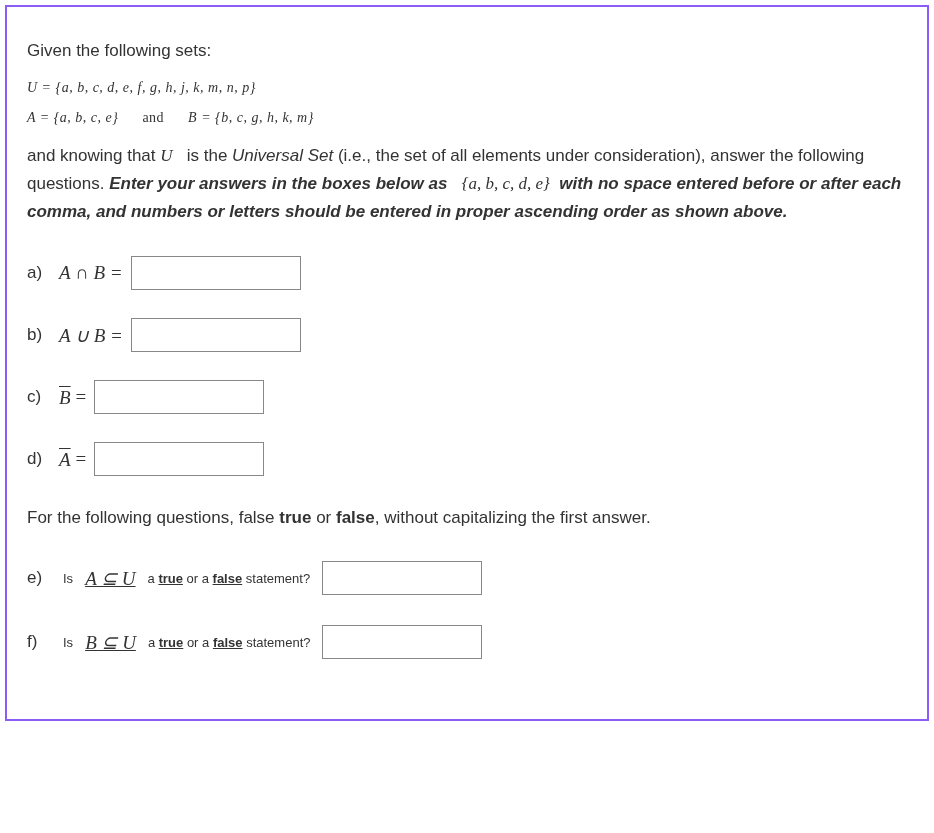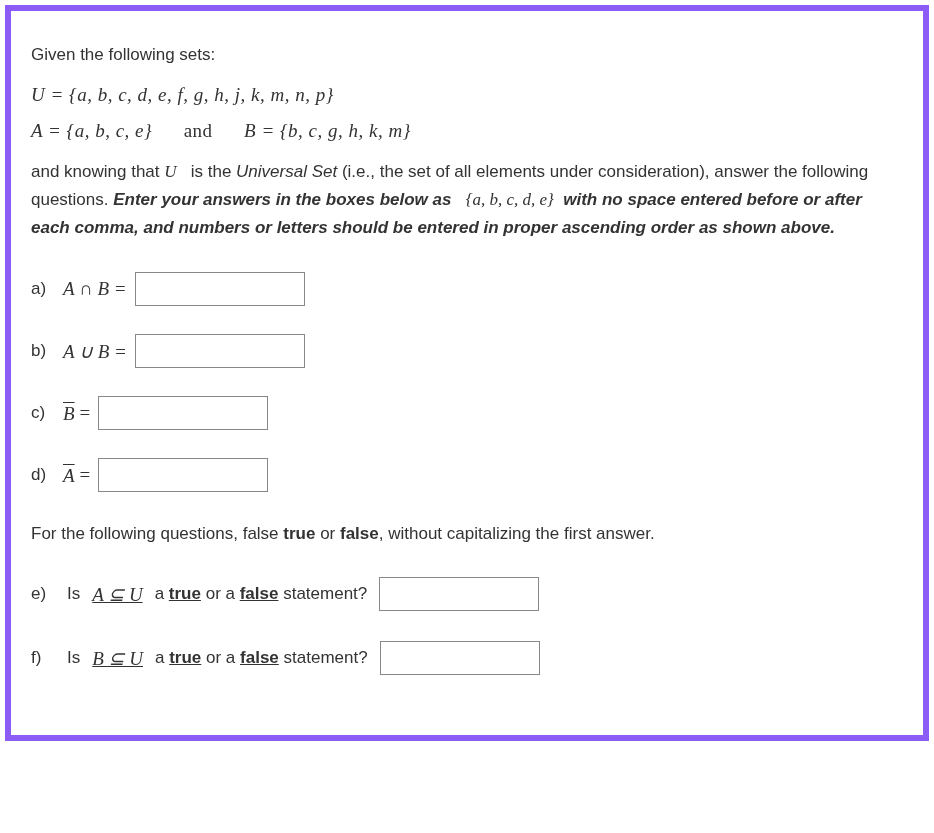"Given the following sets:" .container { border: 6px solid #8b5cf6 -> 2px solid #8b5cf6 }
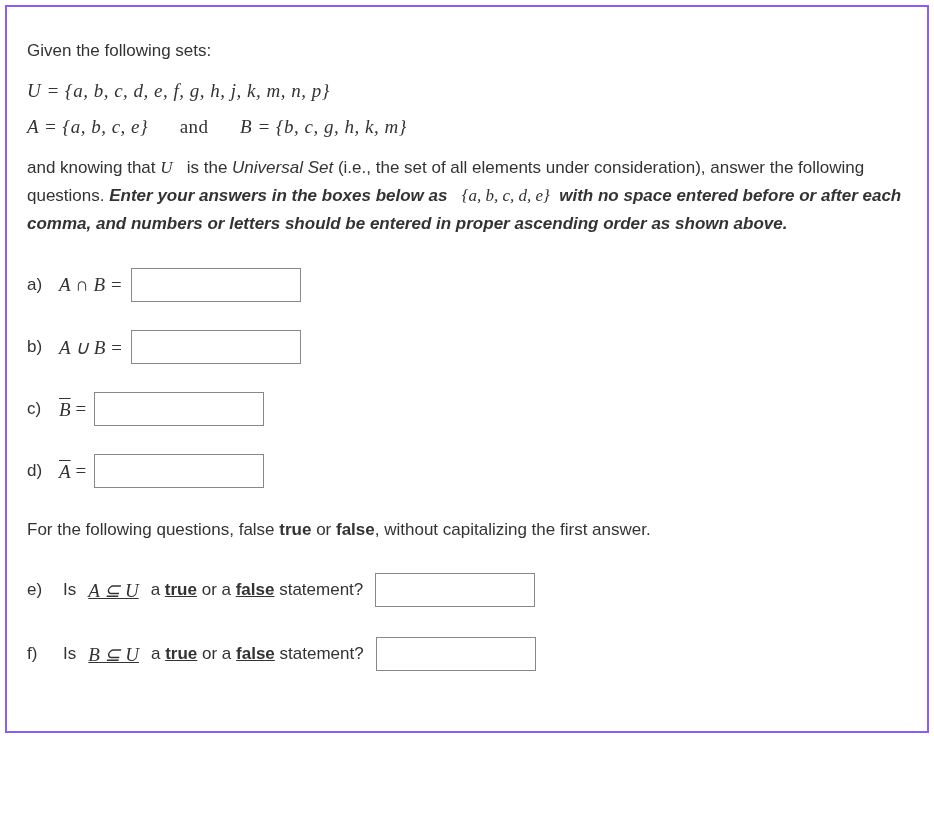"U = {a, b, c," .math-line { font-size: 19px -> 14px }
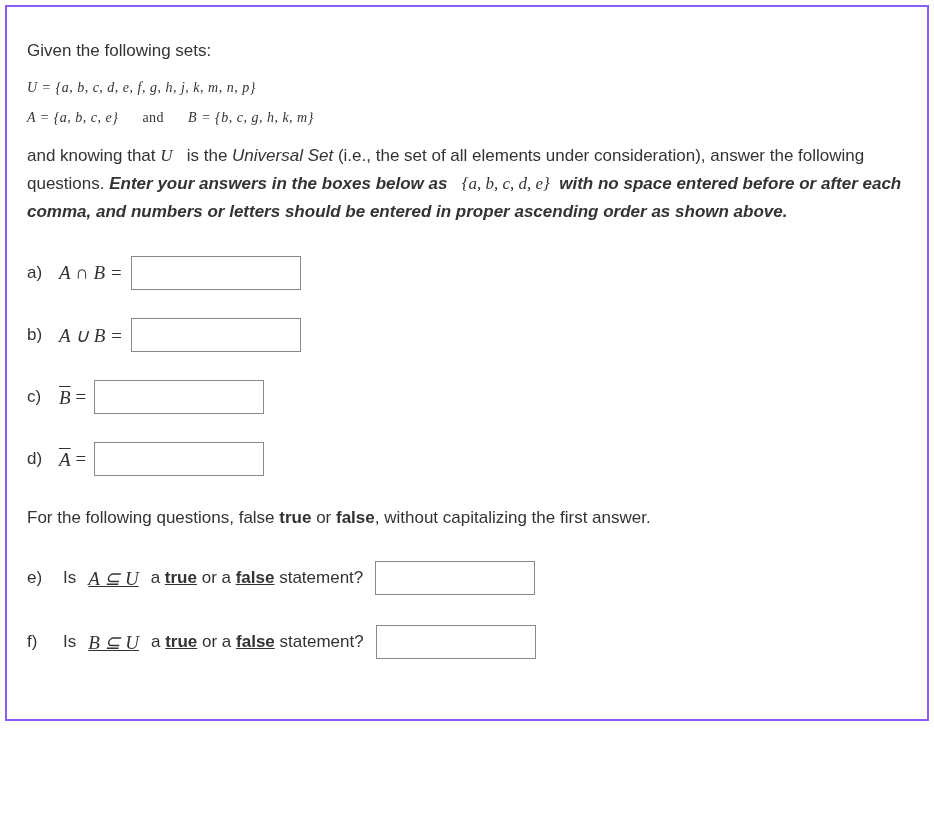"Is" .tf-text { font-size: 17px -> 13px }
